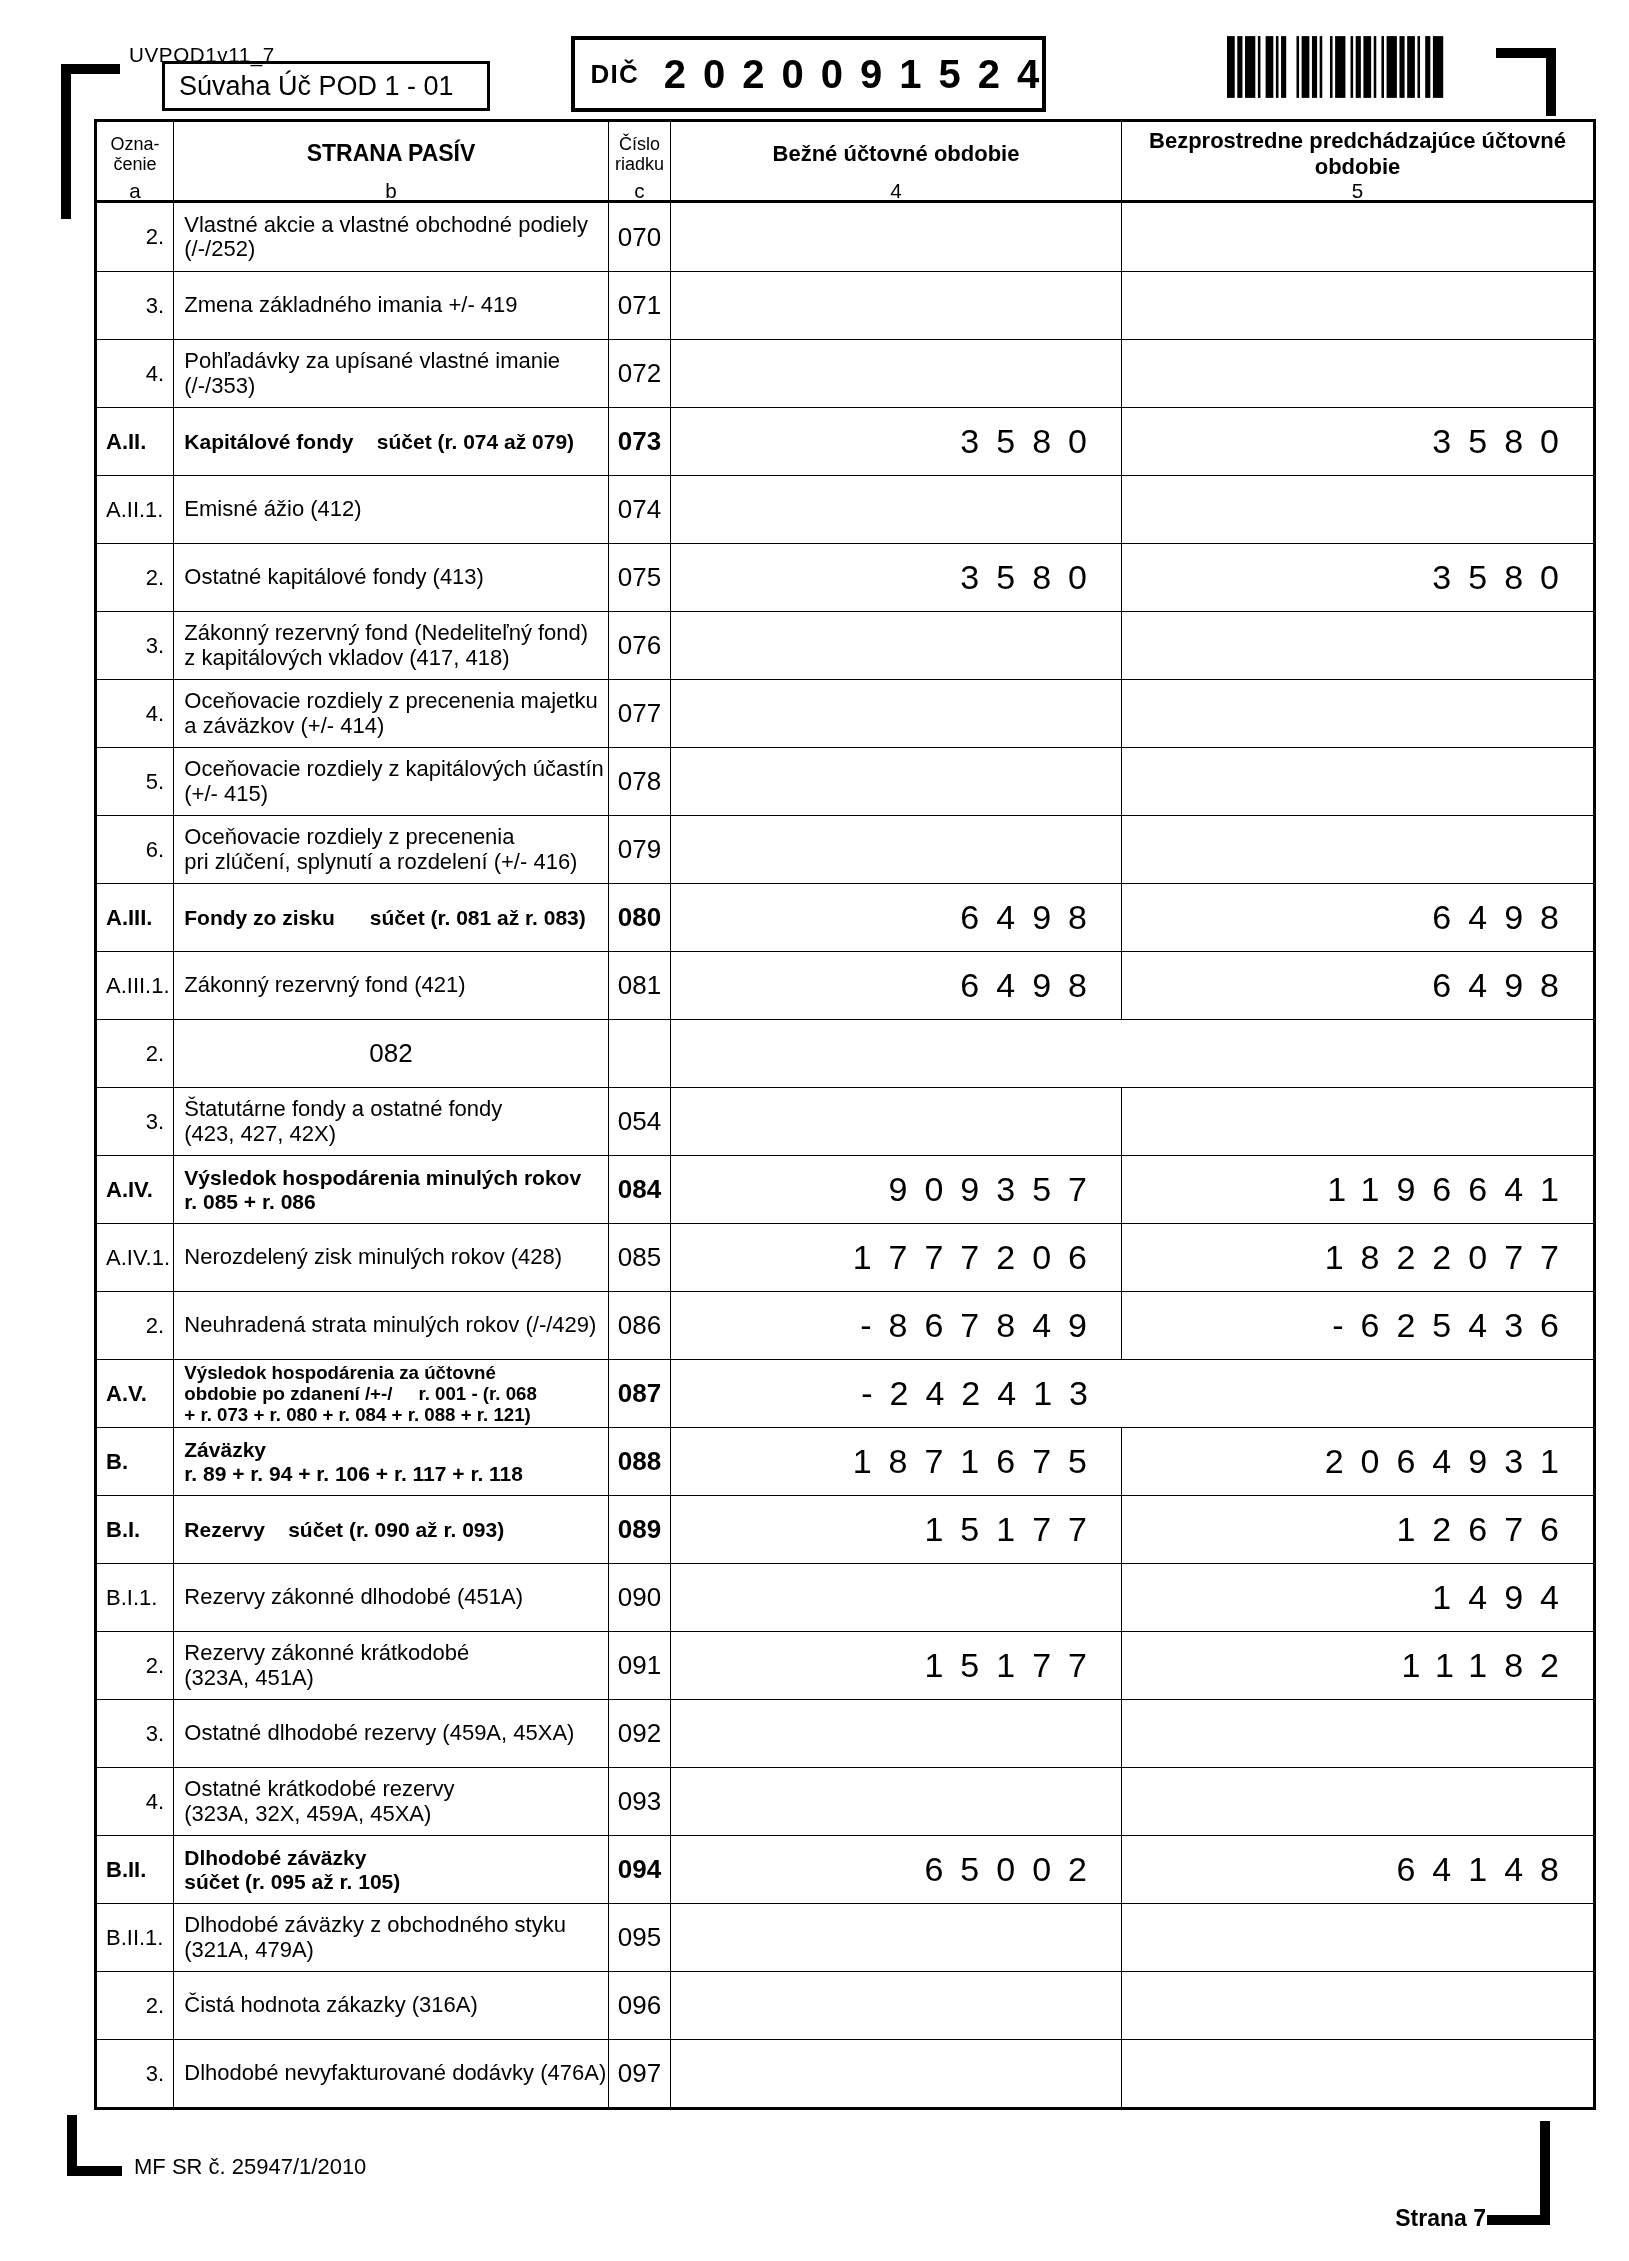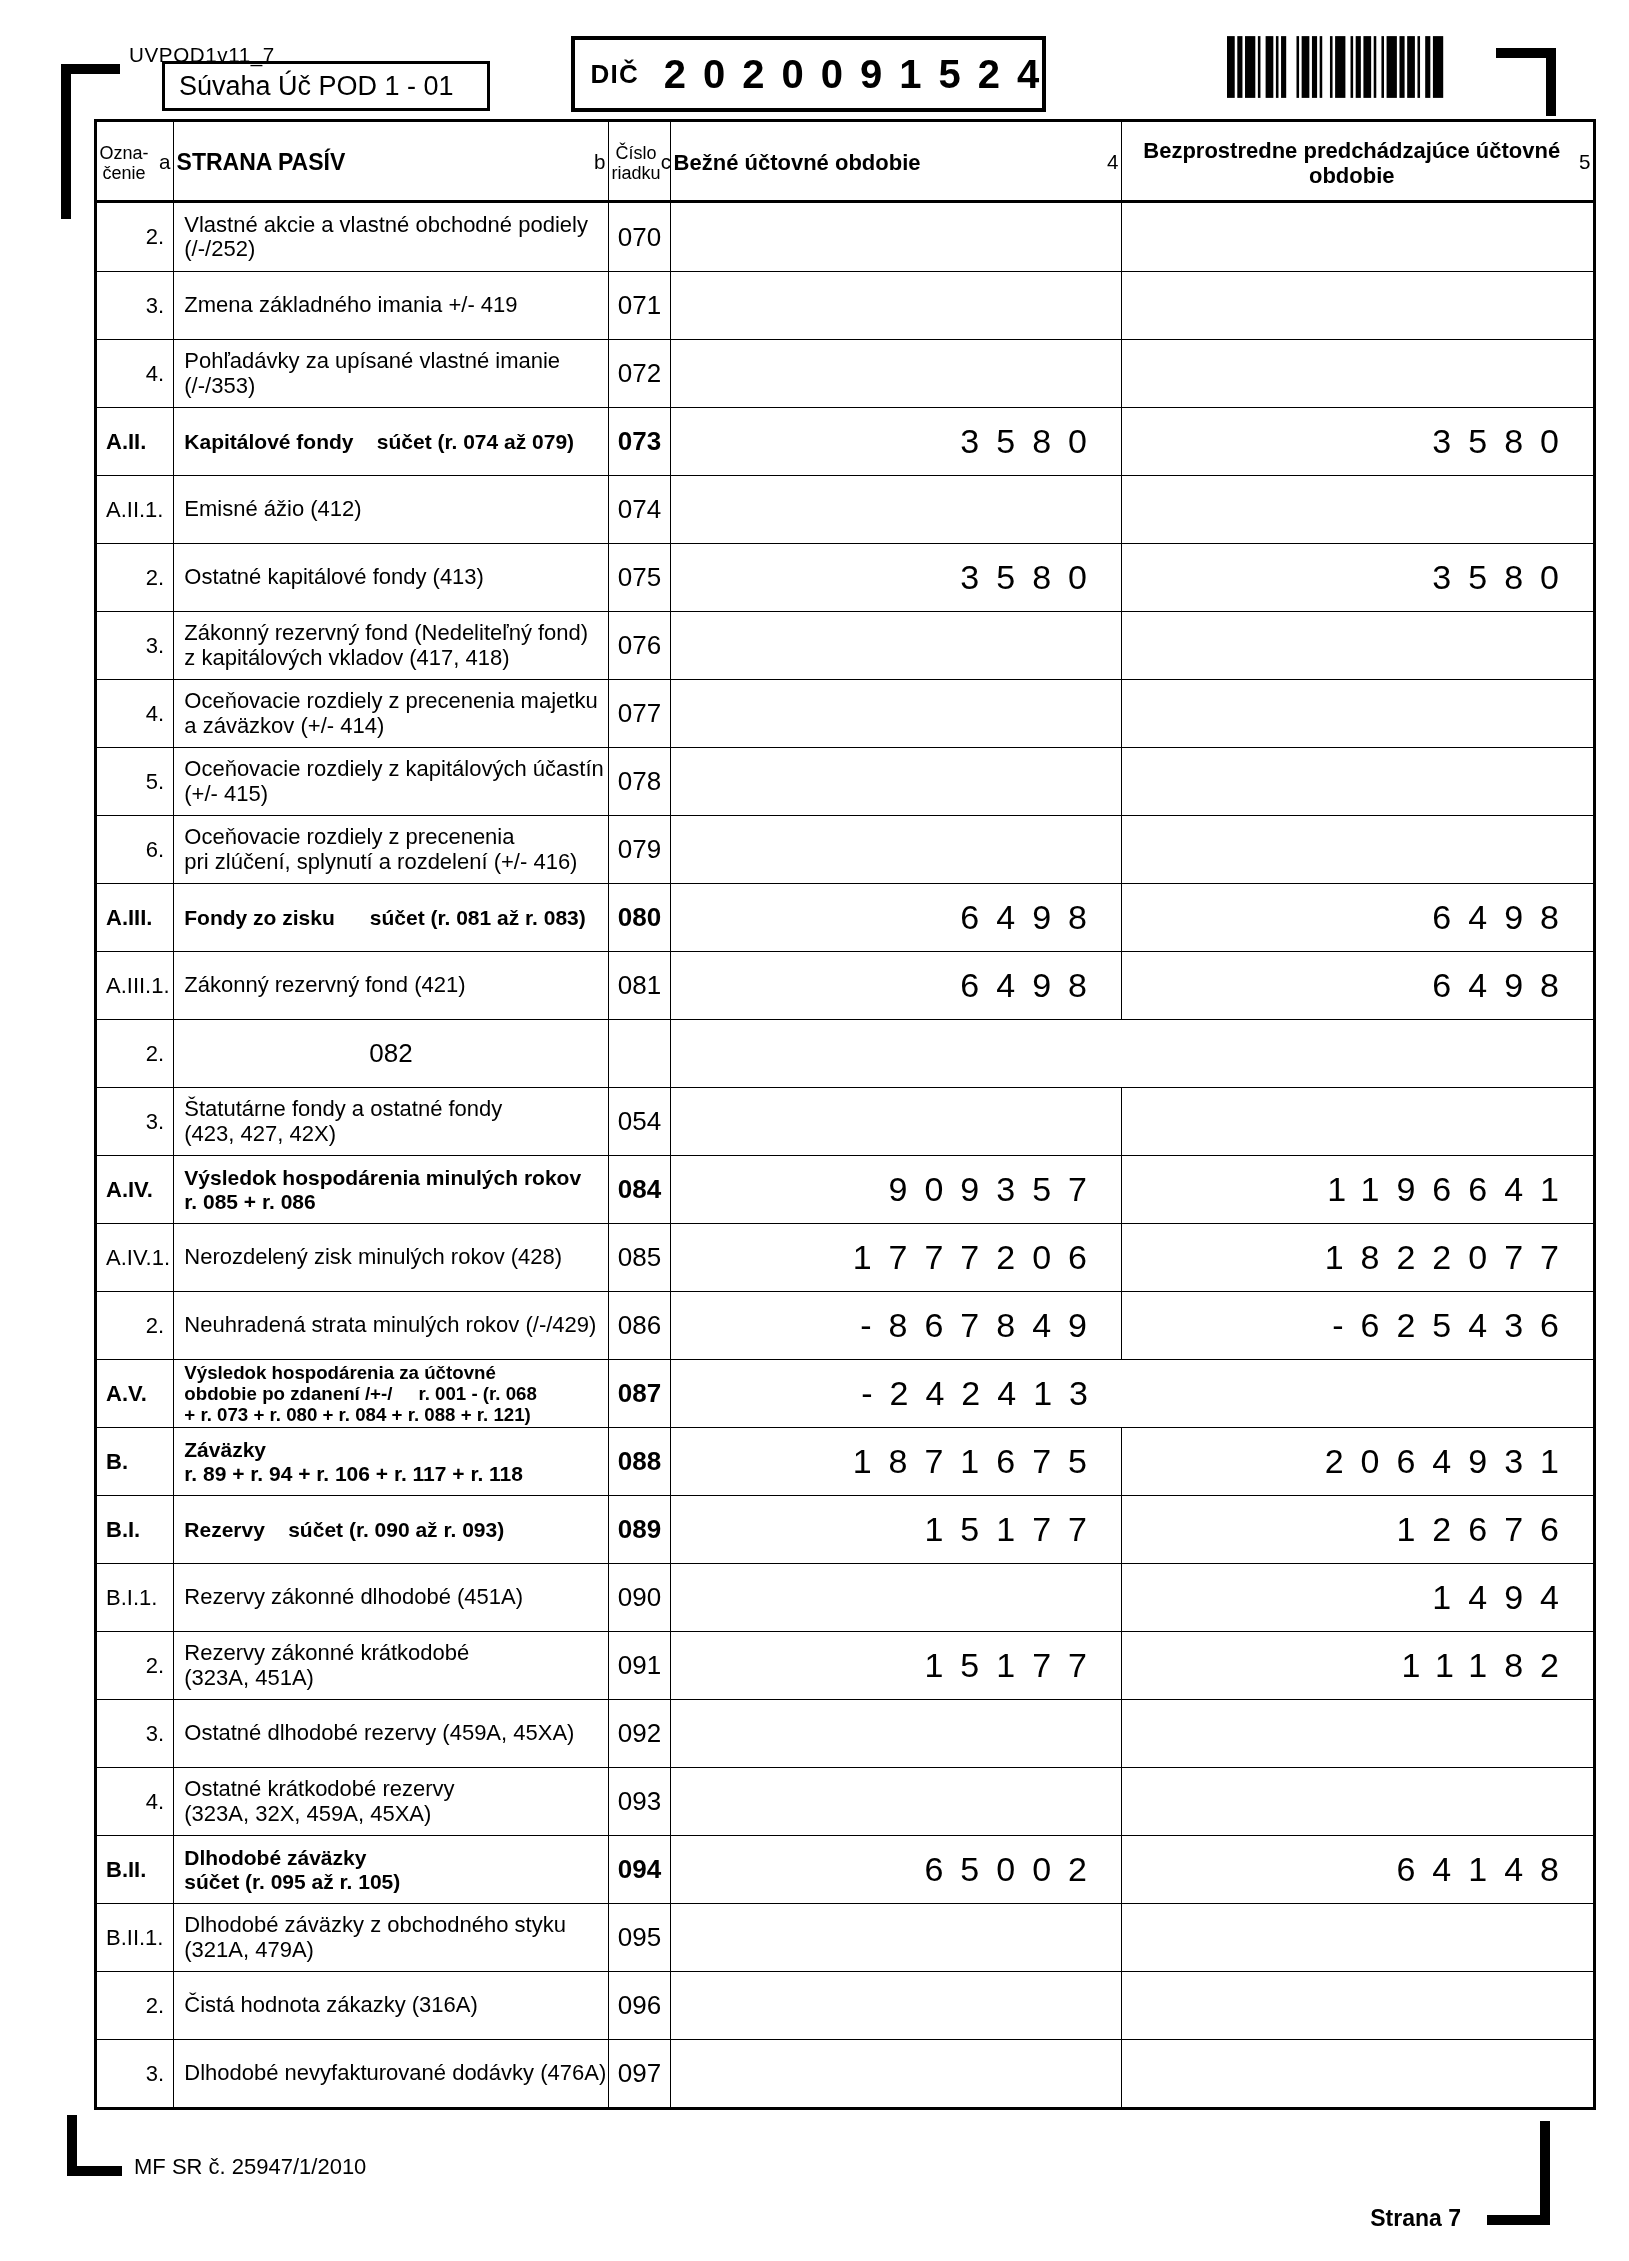"Ozna-" .hc { flex-direction: row -> column; justify-content: flex-start -> flex-end }
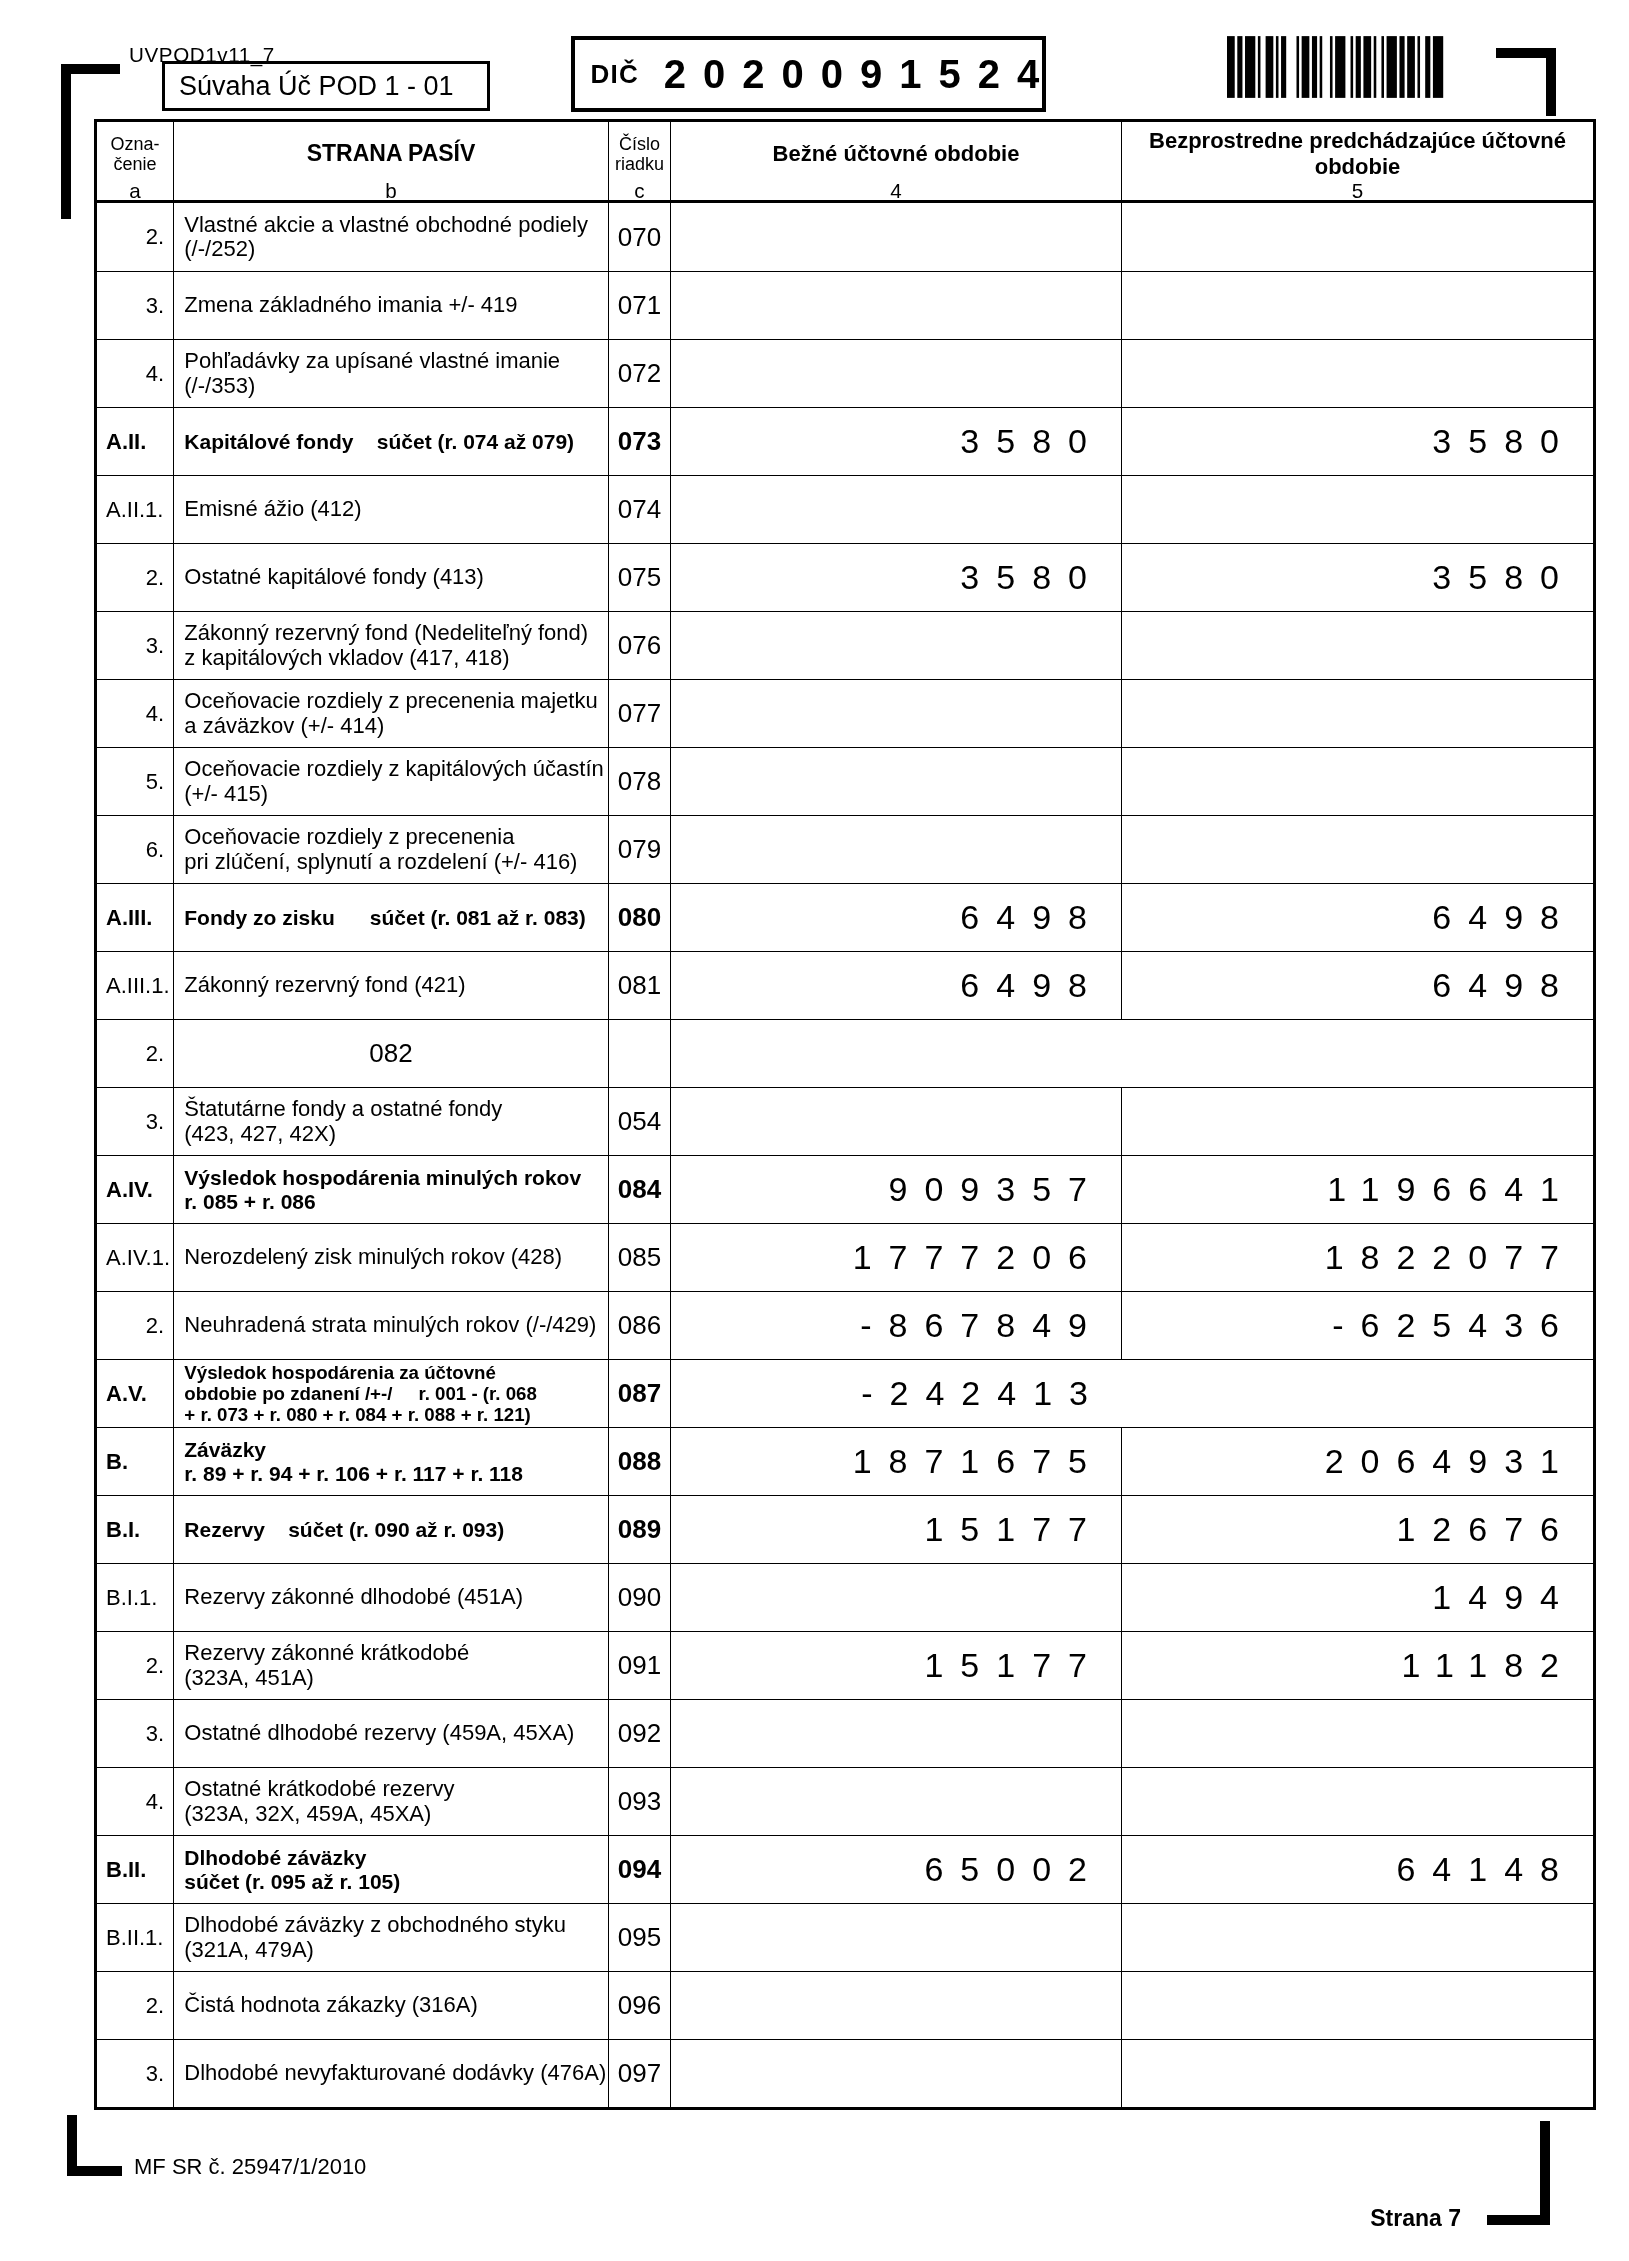"Strana 7" .footer-right { right: 169px -> 144px }
